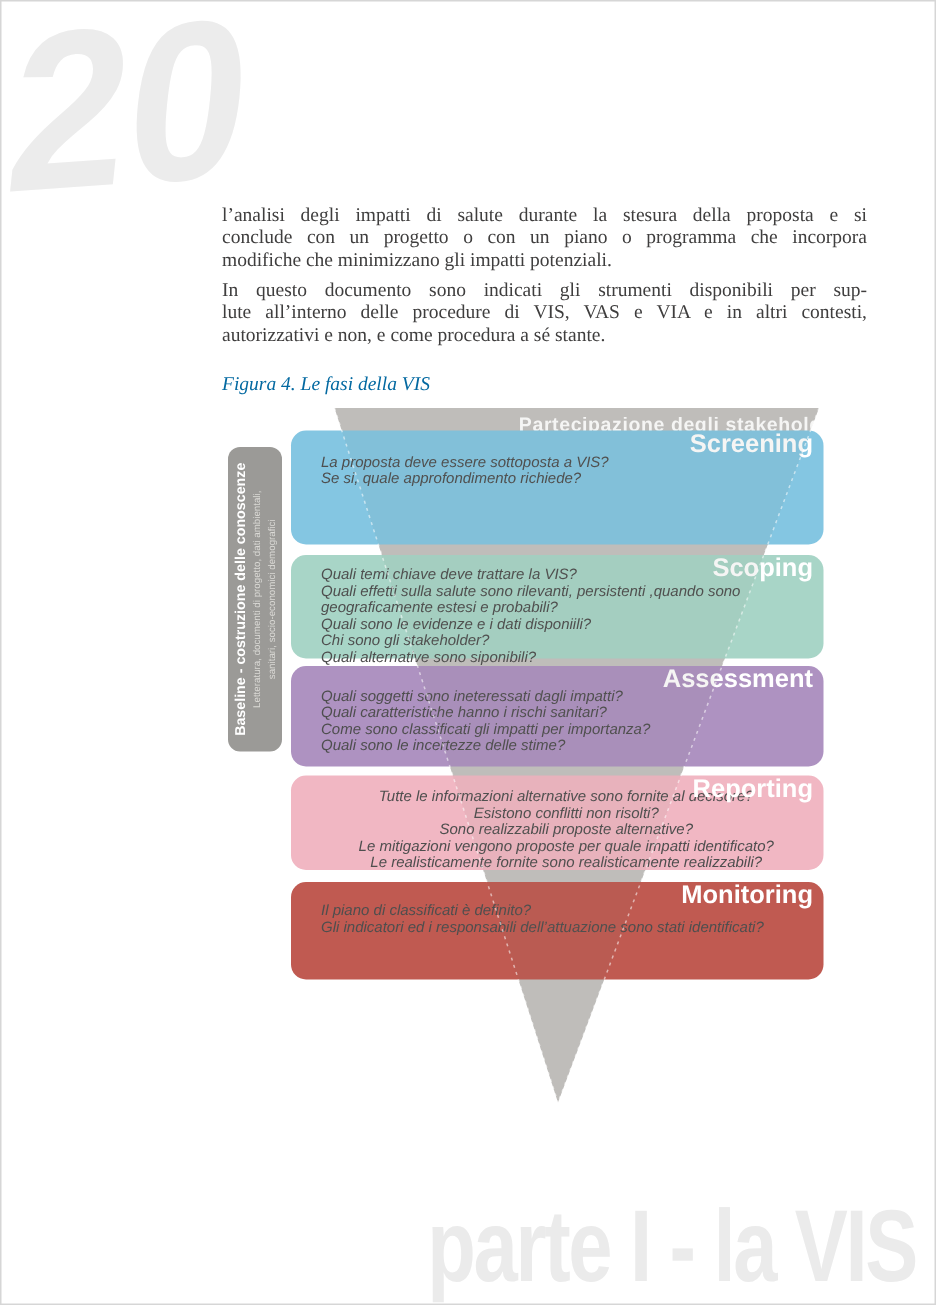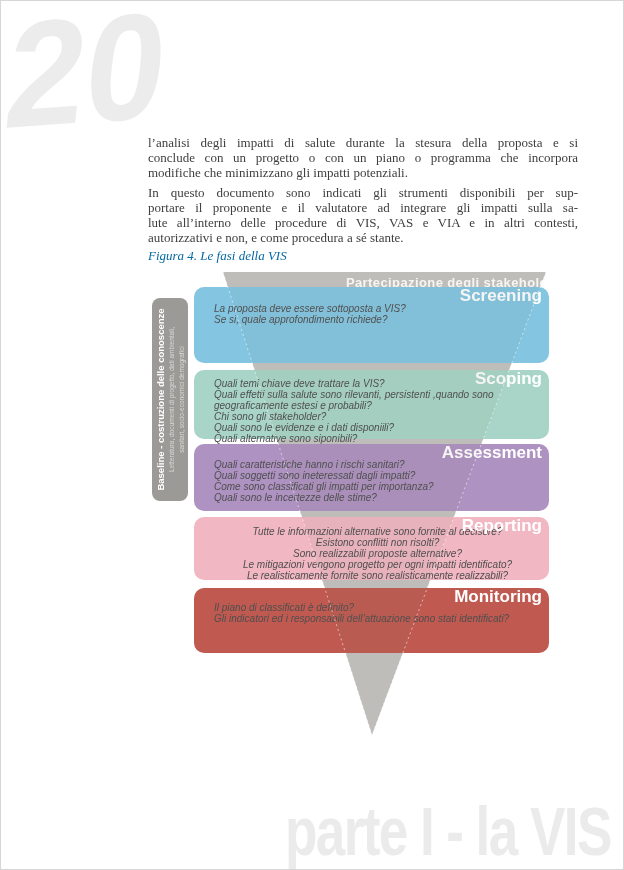"portare il proponente e il" div.line { html: <div>portare il proponente e il valutatore ad integrare gli impatti sulla sa-</div> -> none }
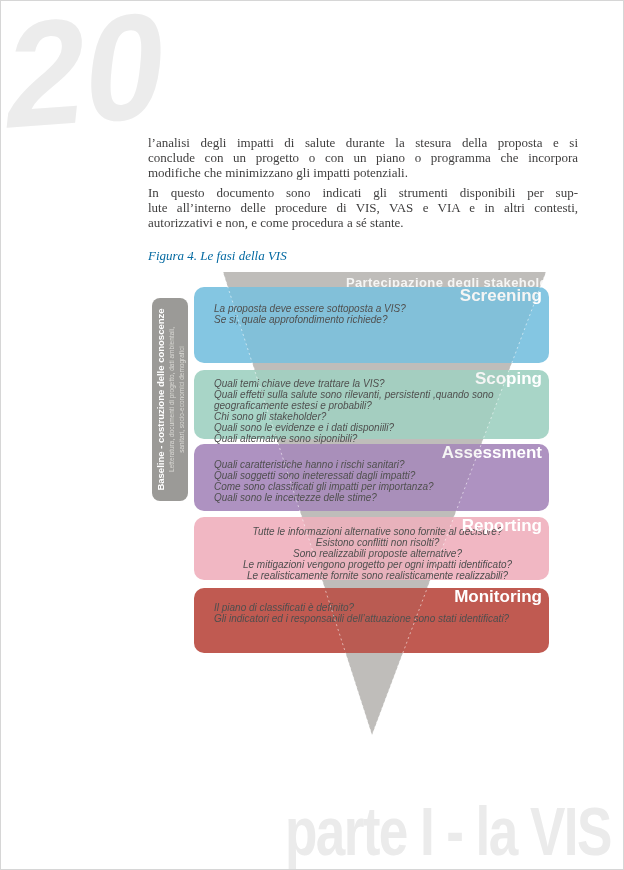"Chi sono gli stakeholder?" div.q { order: before "Quali sono le evidenze e" -> after "Quali sono le evidenze e" }
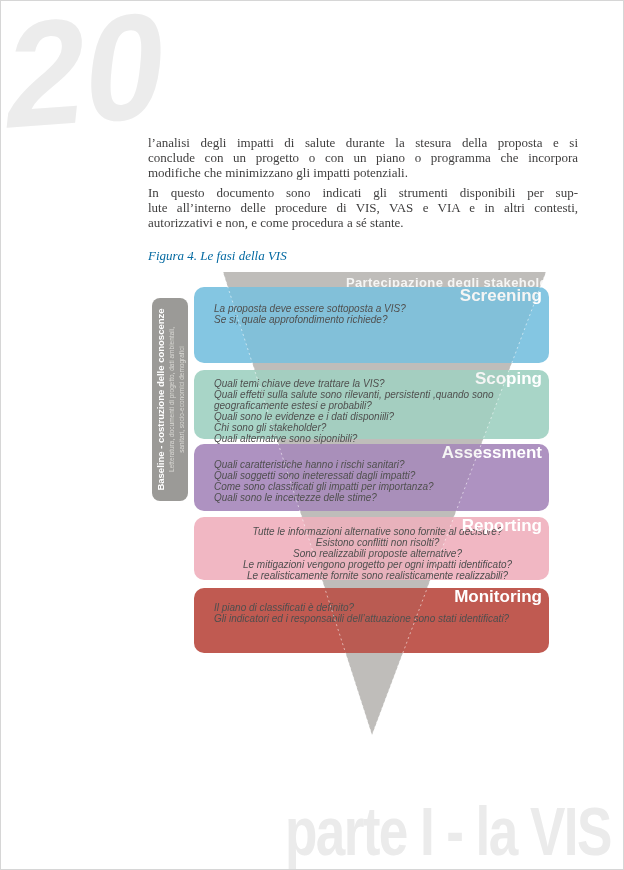"Quali caratteristiche hanno i rischi" div.q { order: before "Quali soggetti sono ineteressati dagli" -> after "Quali soggetti sono ineteressati dagli" }
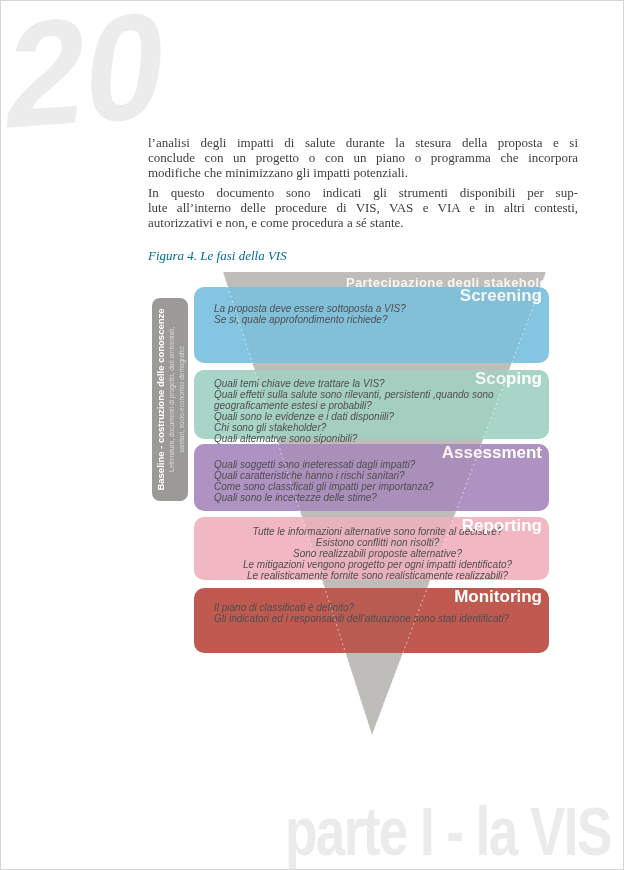"Le mitigazioni vengono progetto per" div.q { text: progetto per ogni -> proposte per quale }
